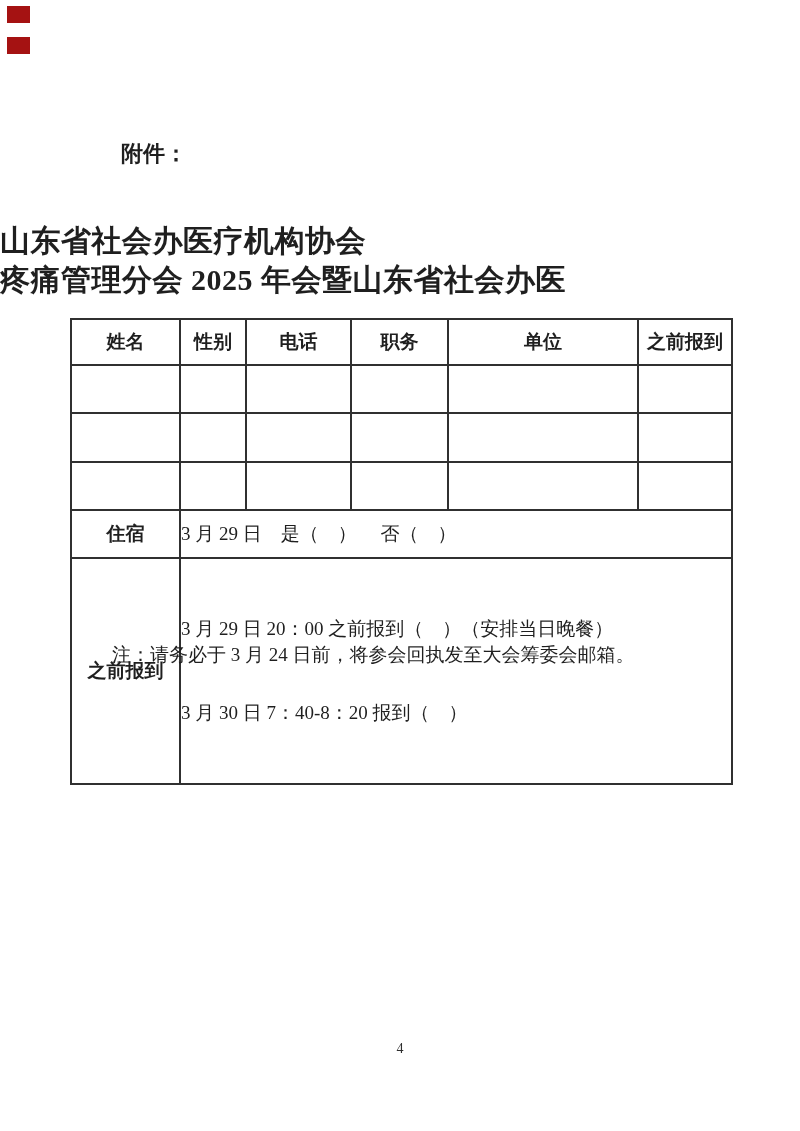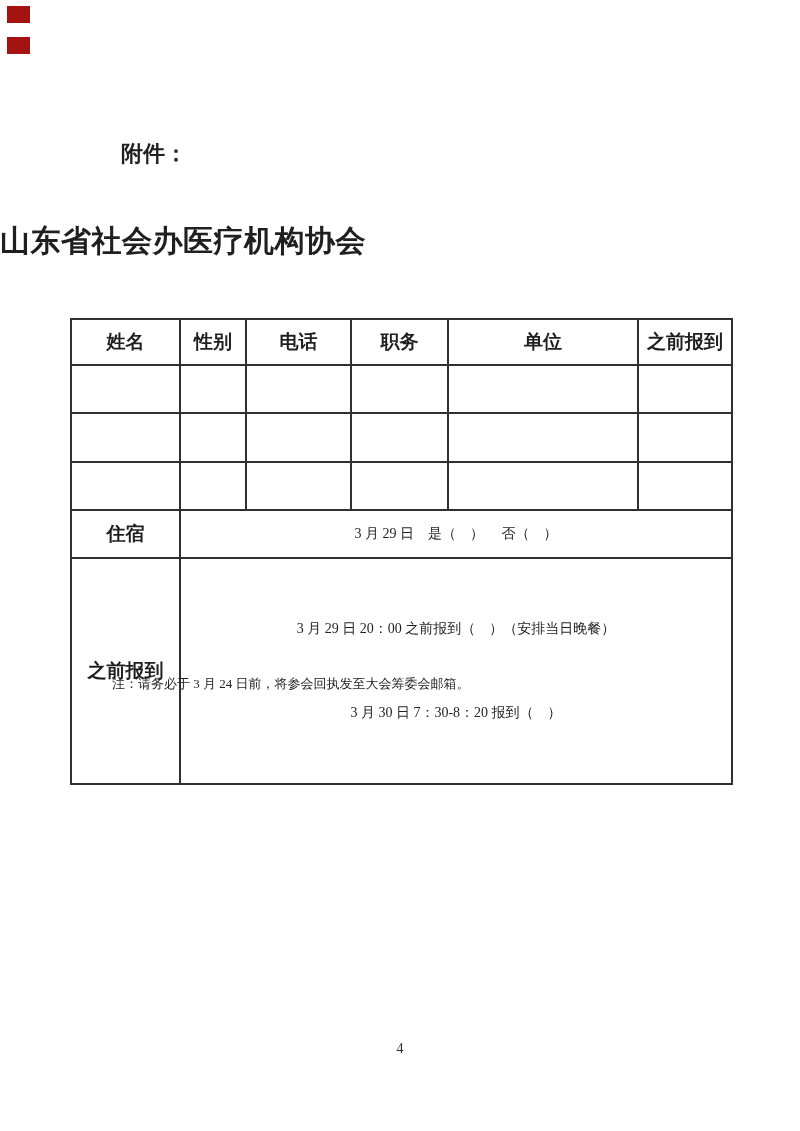"疼痛管理分会 2025 年会暨山东省社会办医" div { html: none -> <div>疼痛管理分会 2025 年会暨山东省社会办医</div> }
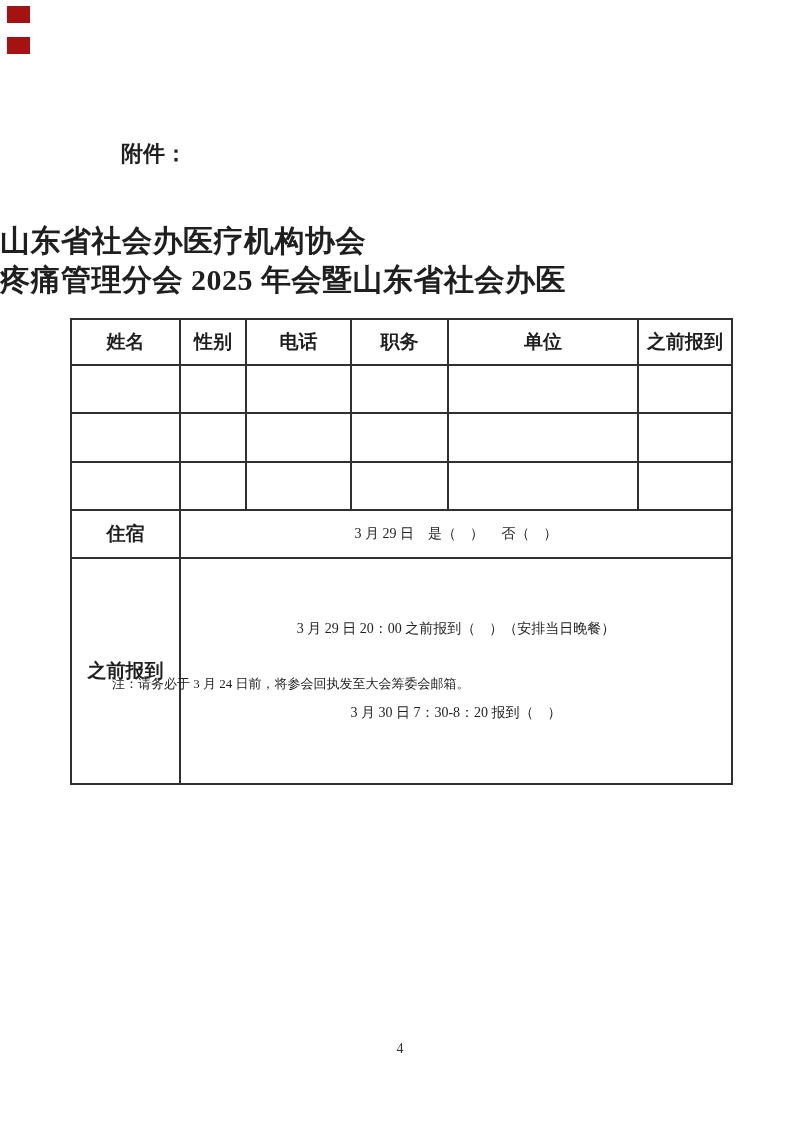"3 月 29 日 是（" td.content-cell { font-size: 14px -> 19px; text-align: center -> left }
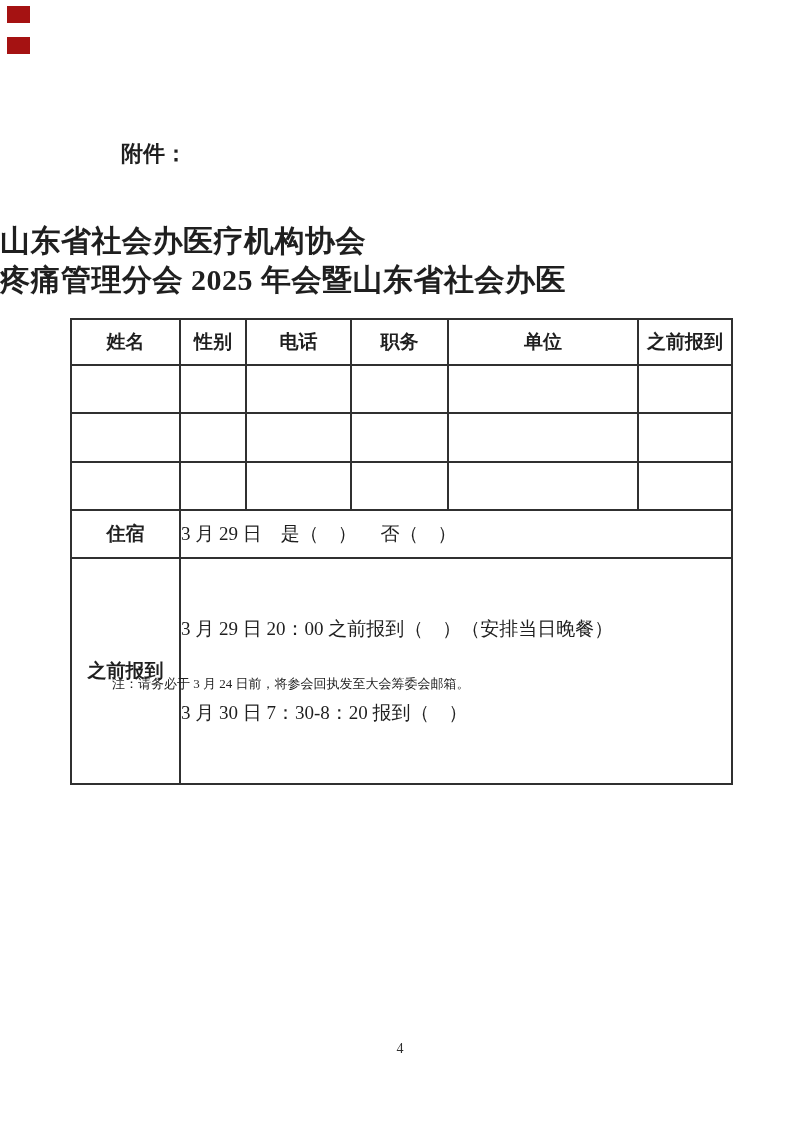"注：请务必于 3 月 24 日前，将参会回执发至大会筹委会邮箱。" .note { font-size: 13px -> 19px; top: 672px -> 643px }
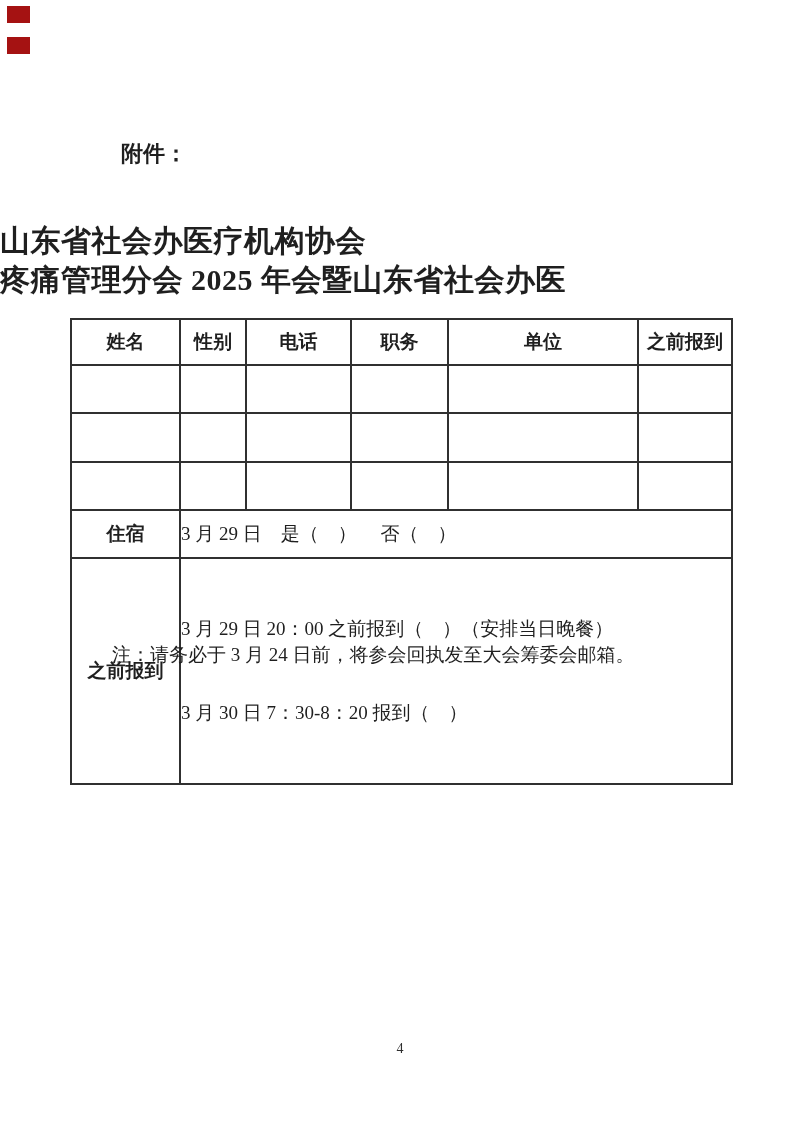"3 月 30 日 7：30-8：20" div { text: 30-8 -> 40-8 }
